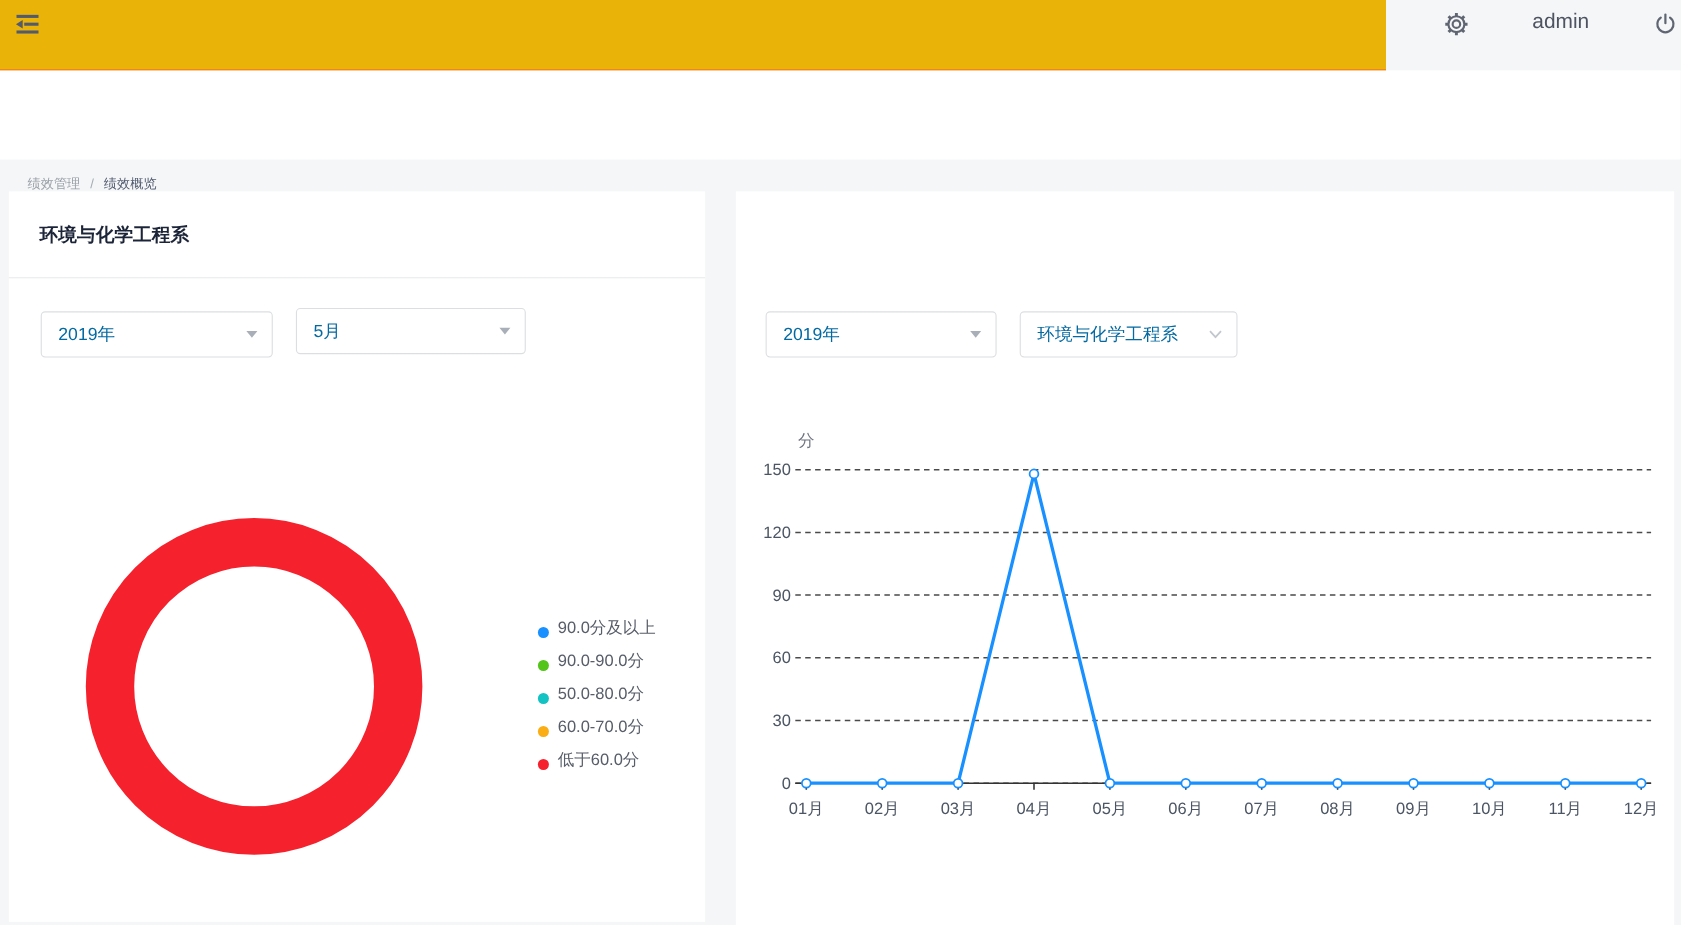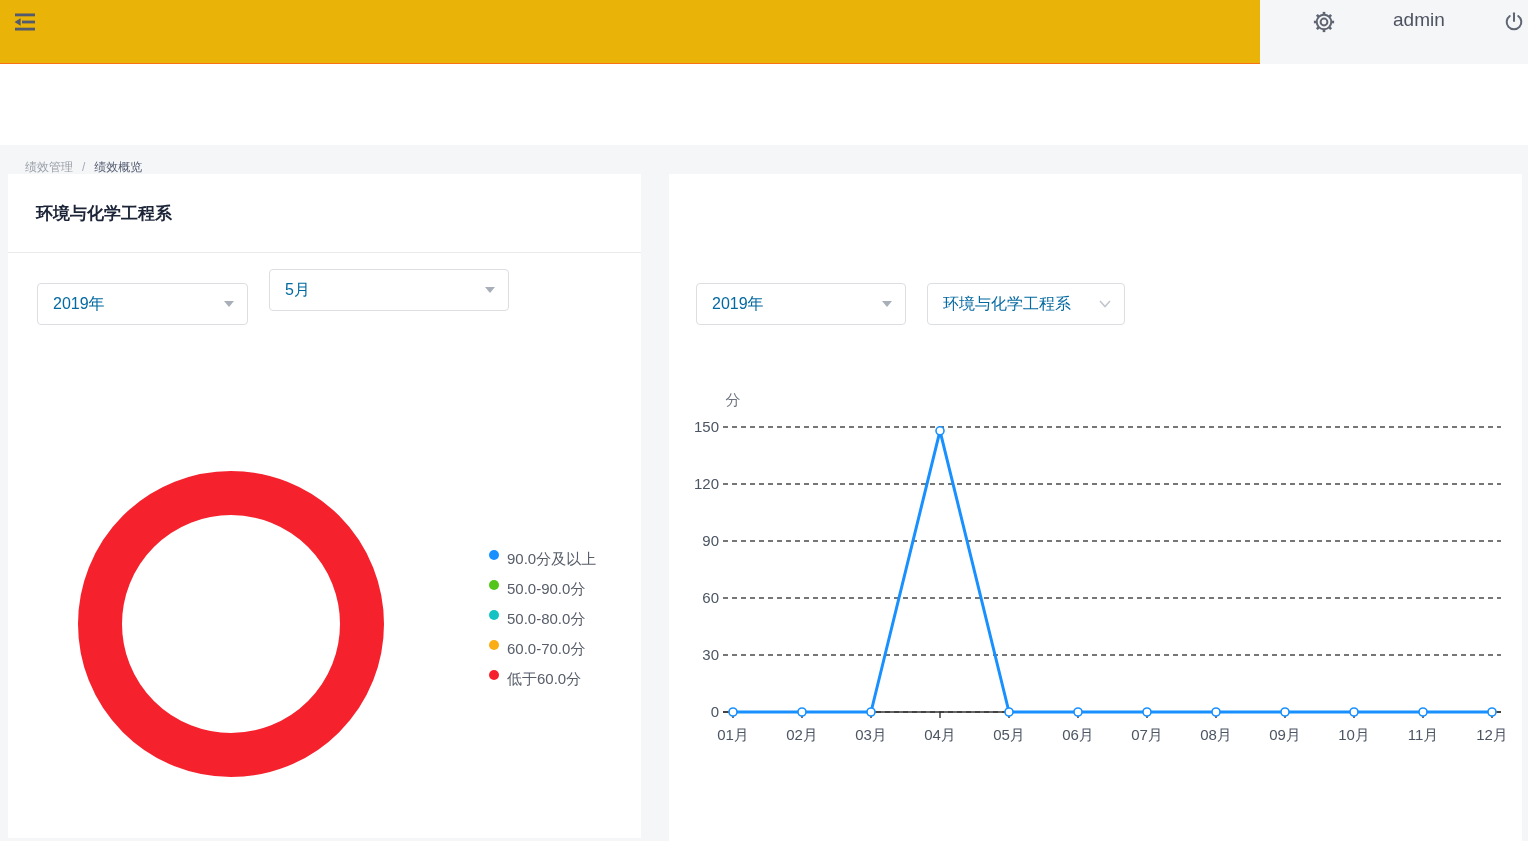"5月" div.select { top: 95px -> 106px; width: 240px -> 209px }
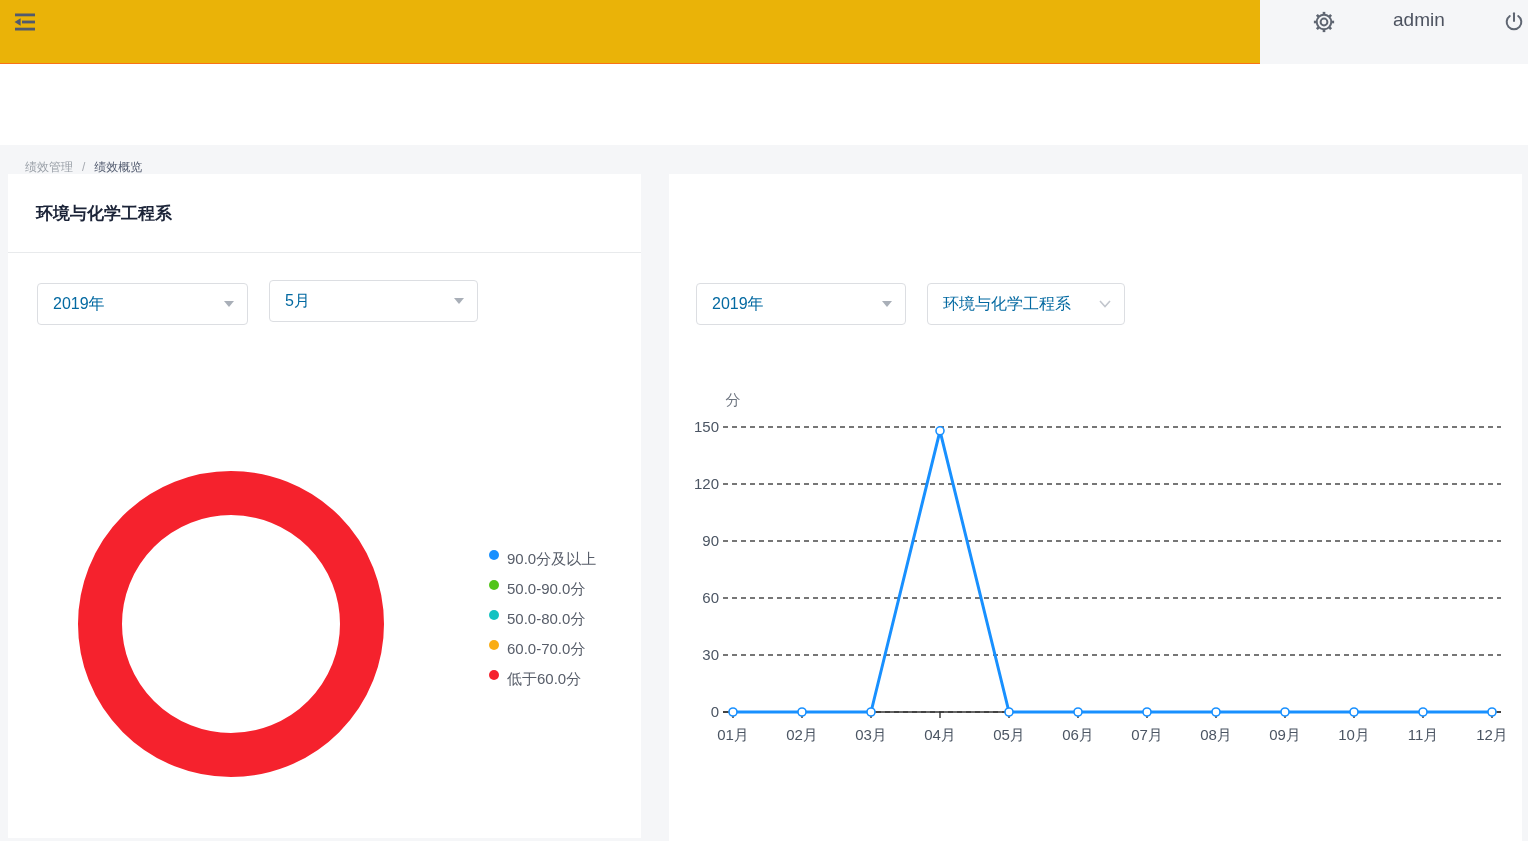"90.0分及以上" .legend-row { align-items: flex-start -> flex-end }
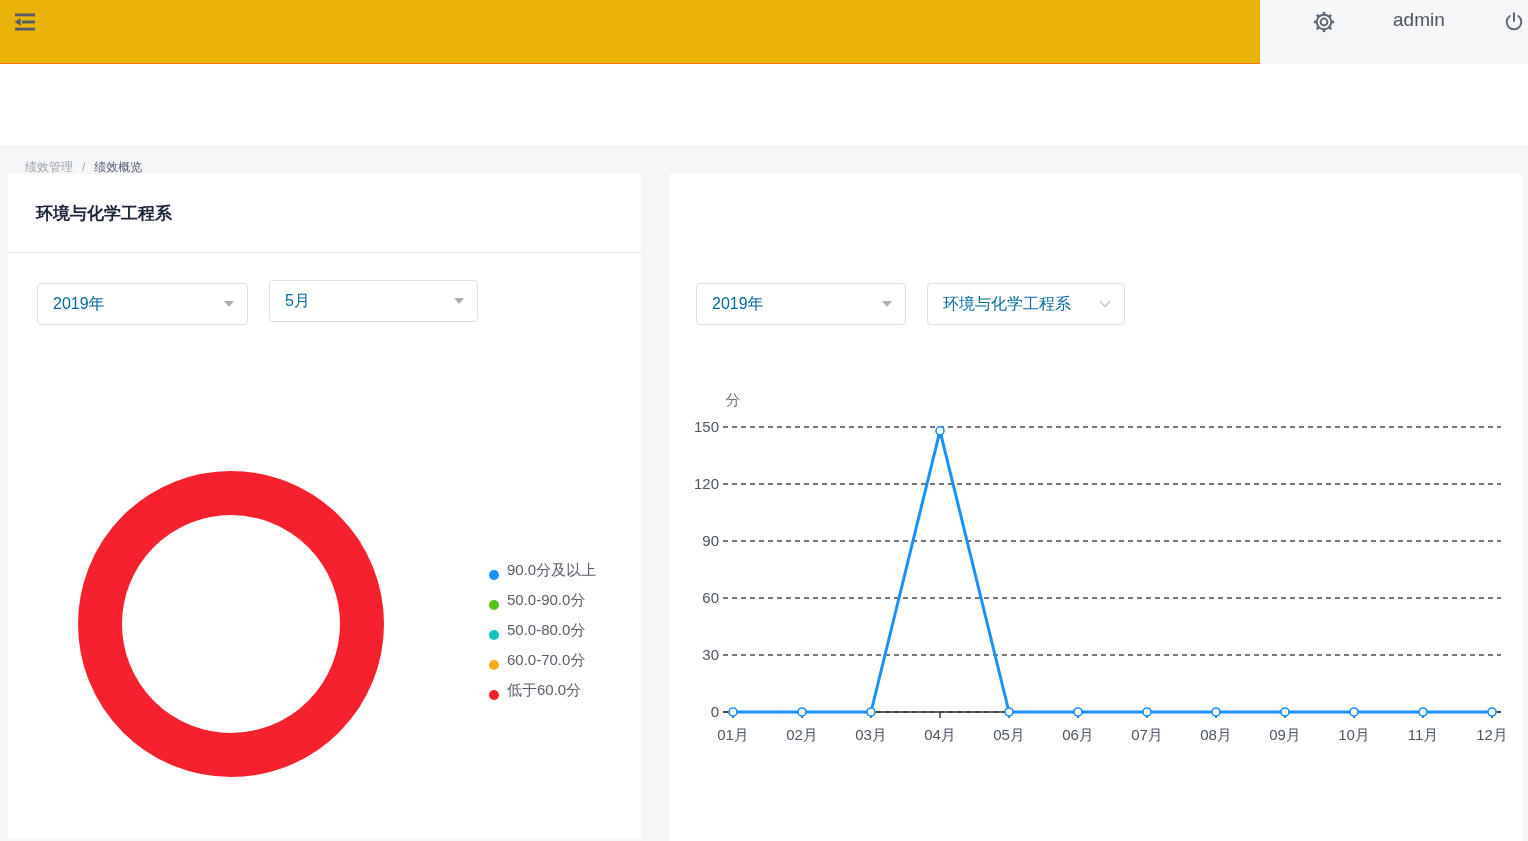"50.0-90.0分" span.legend-label { text: 50.0-90.0 -> 90.0-90.0 }
